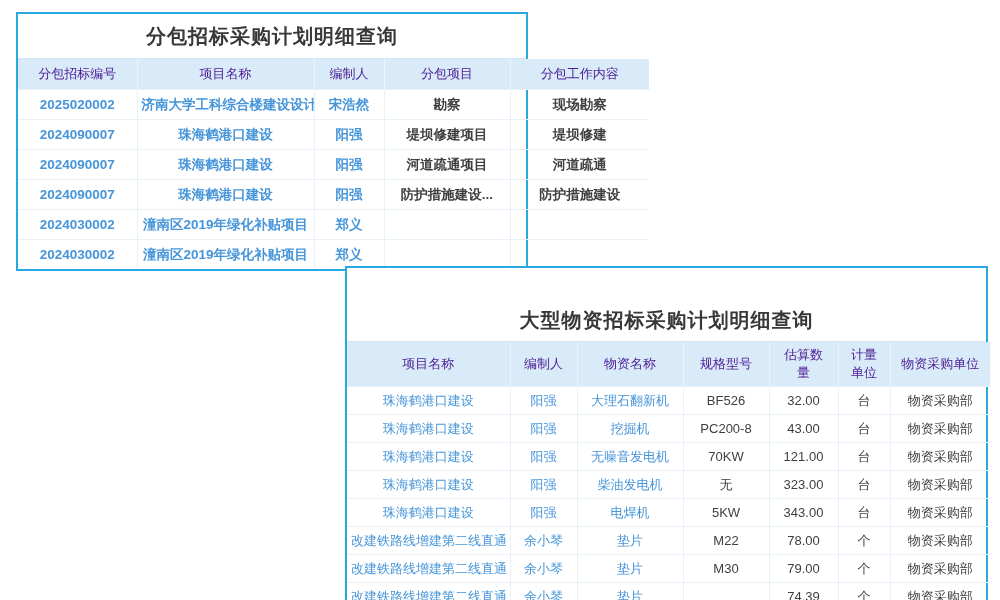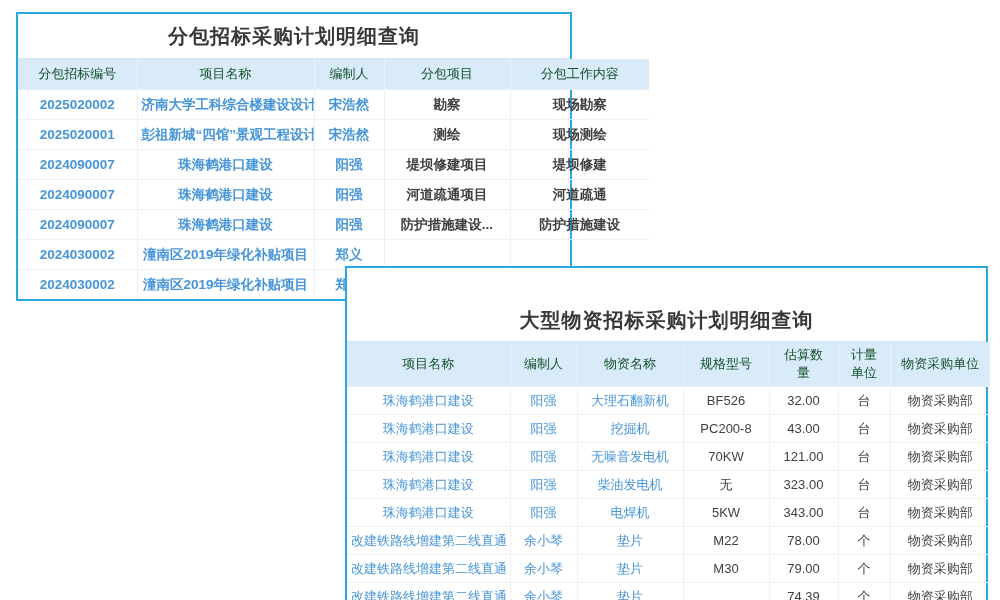"分包招标采购计划明细查询" .w1 { width: 556px -> 512px }
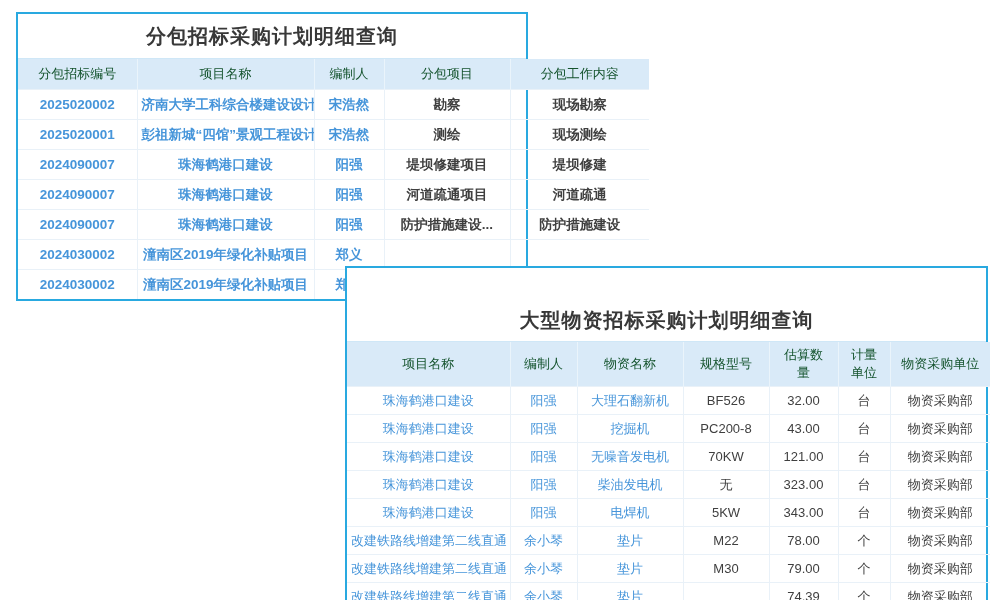"分包招标编号" th { color: #14532d -> #4c1d95 }
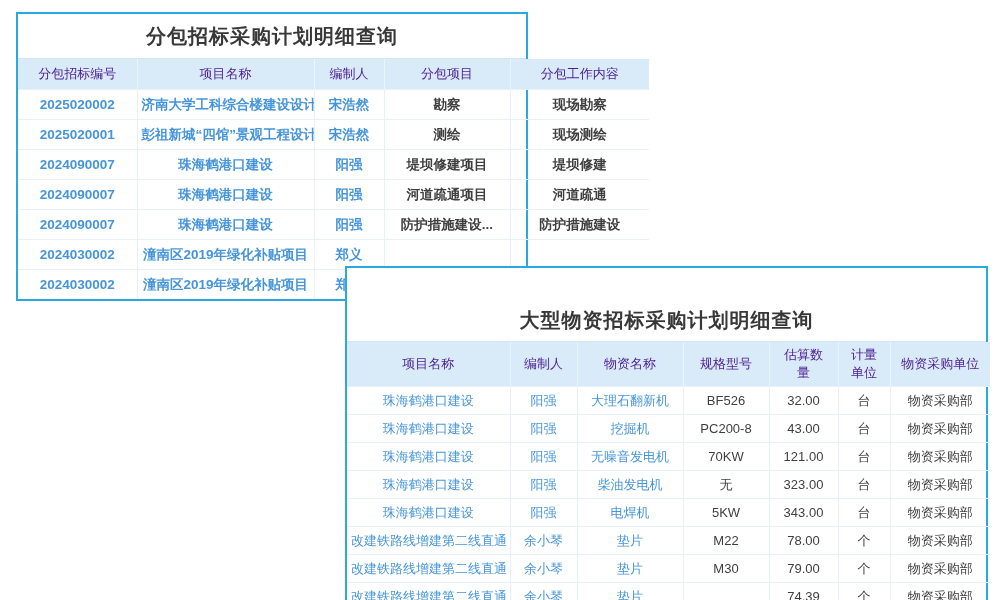"2025020001" tr { html: <tr> <td>2025020001</td> <td>彭祖新城“四馆”景观工程设计</td> <td>宋浩然</td> <td>测绘</td> <td>现场测绘</td> </tr> -> none }
